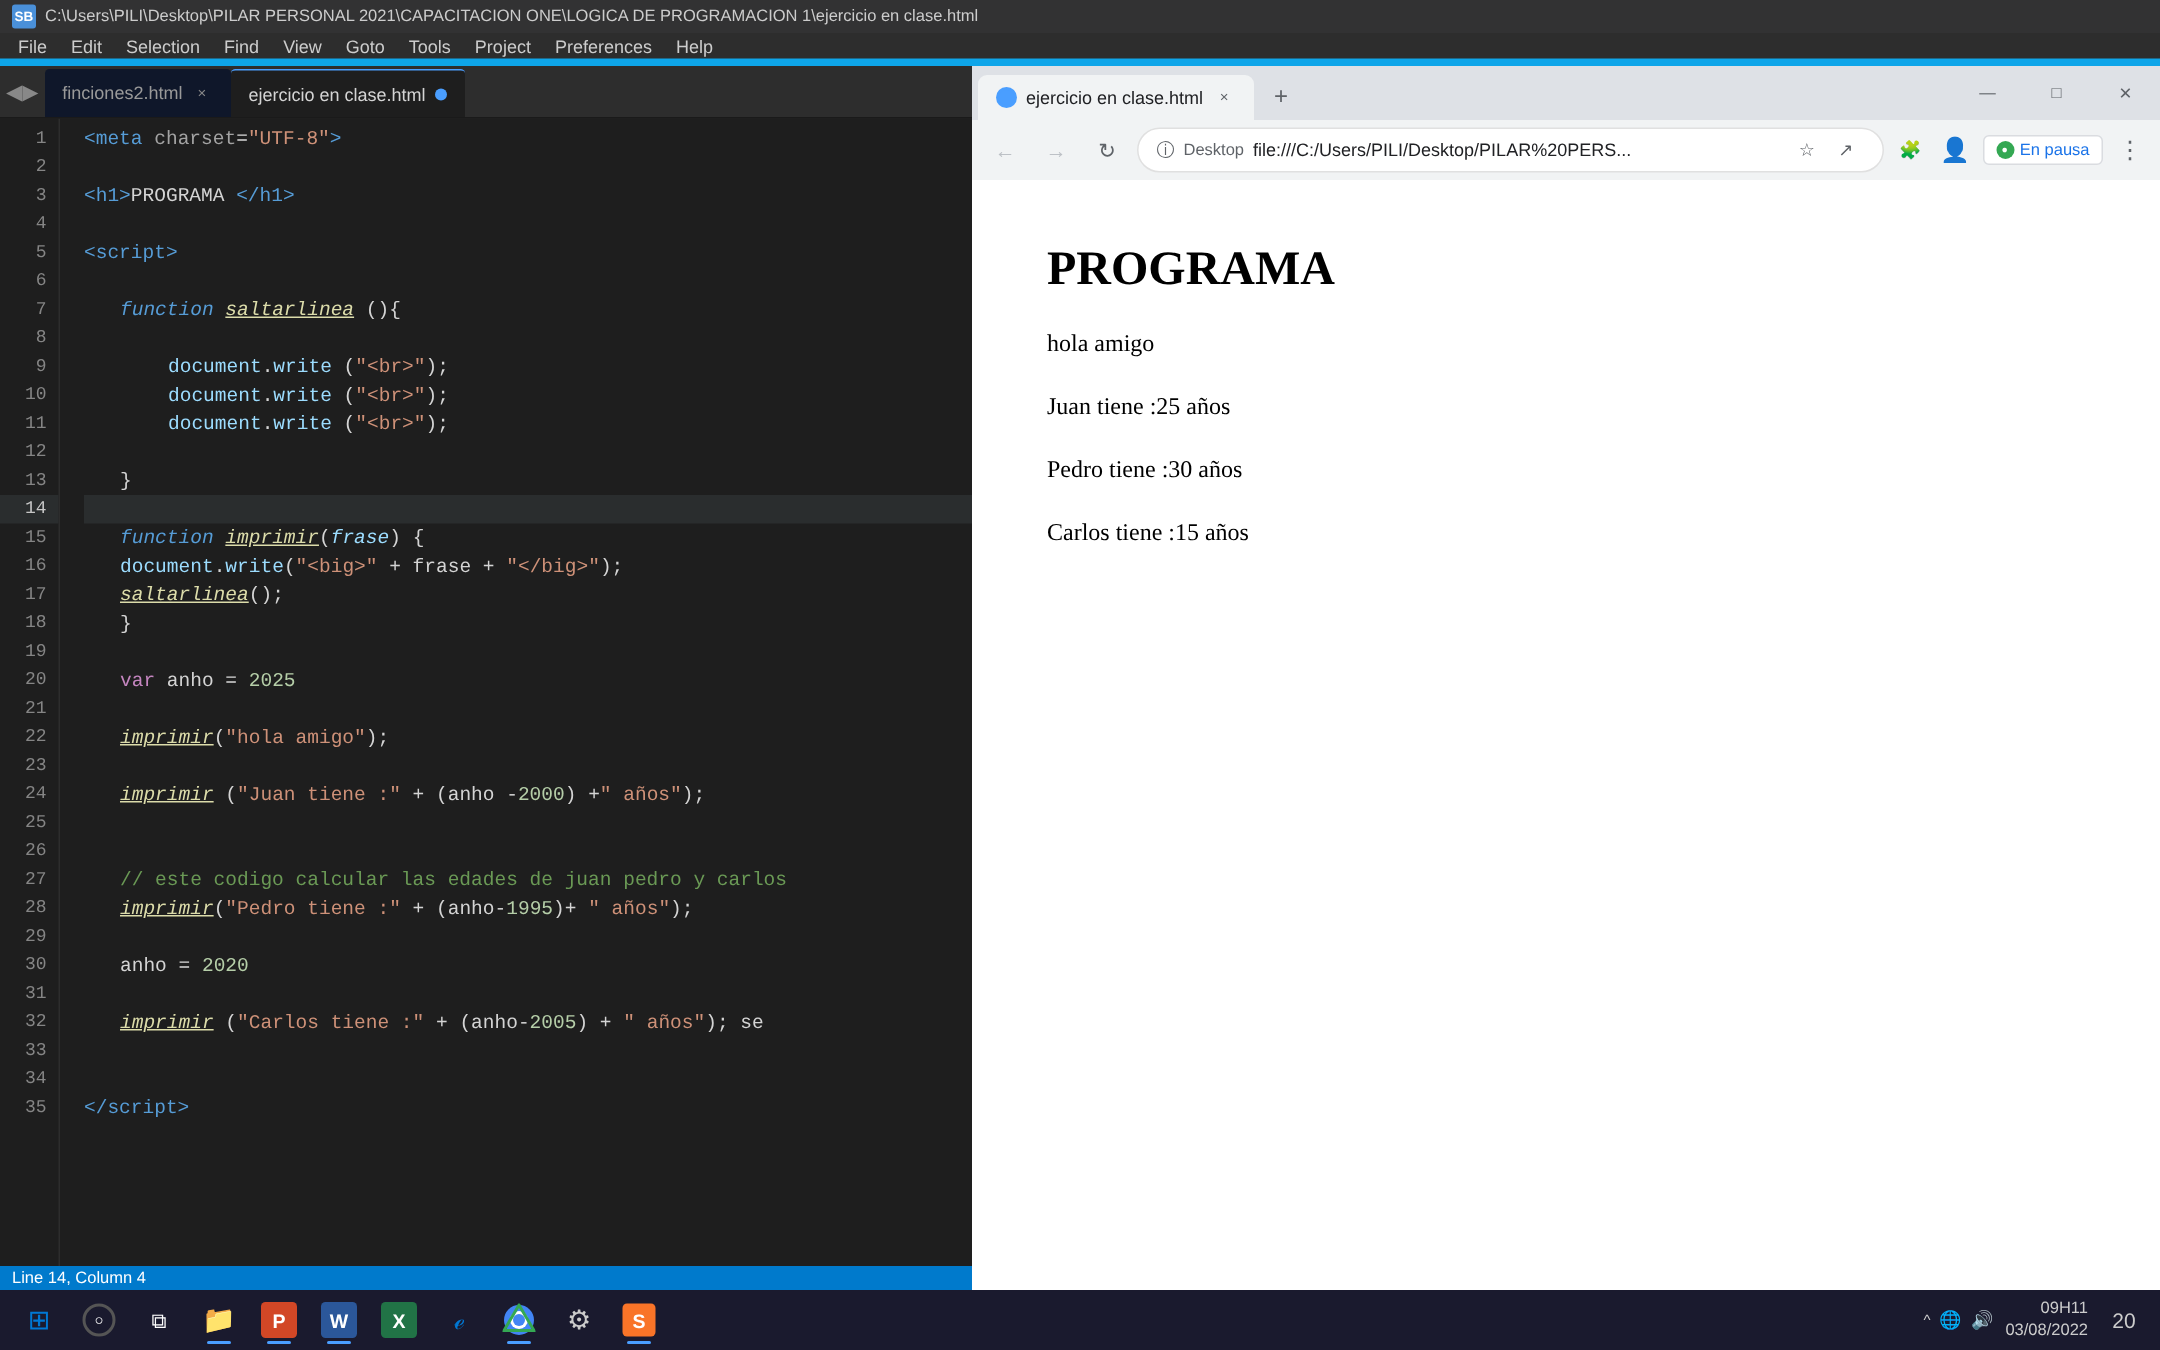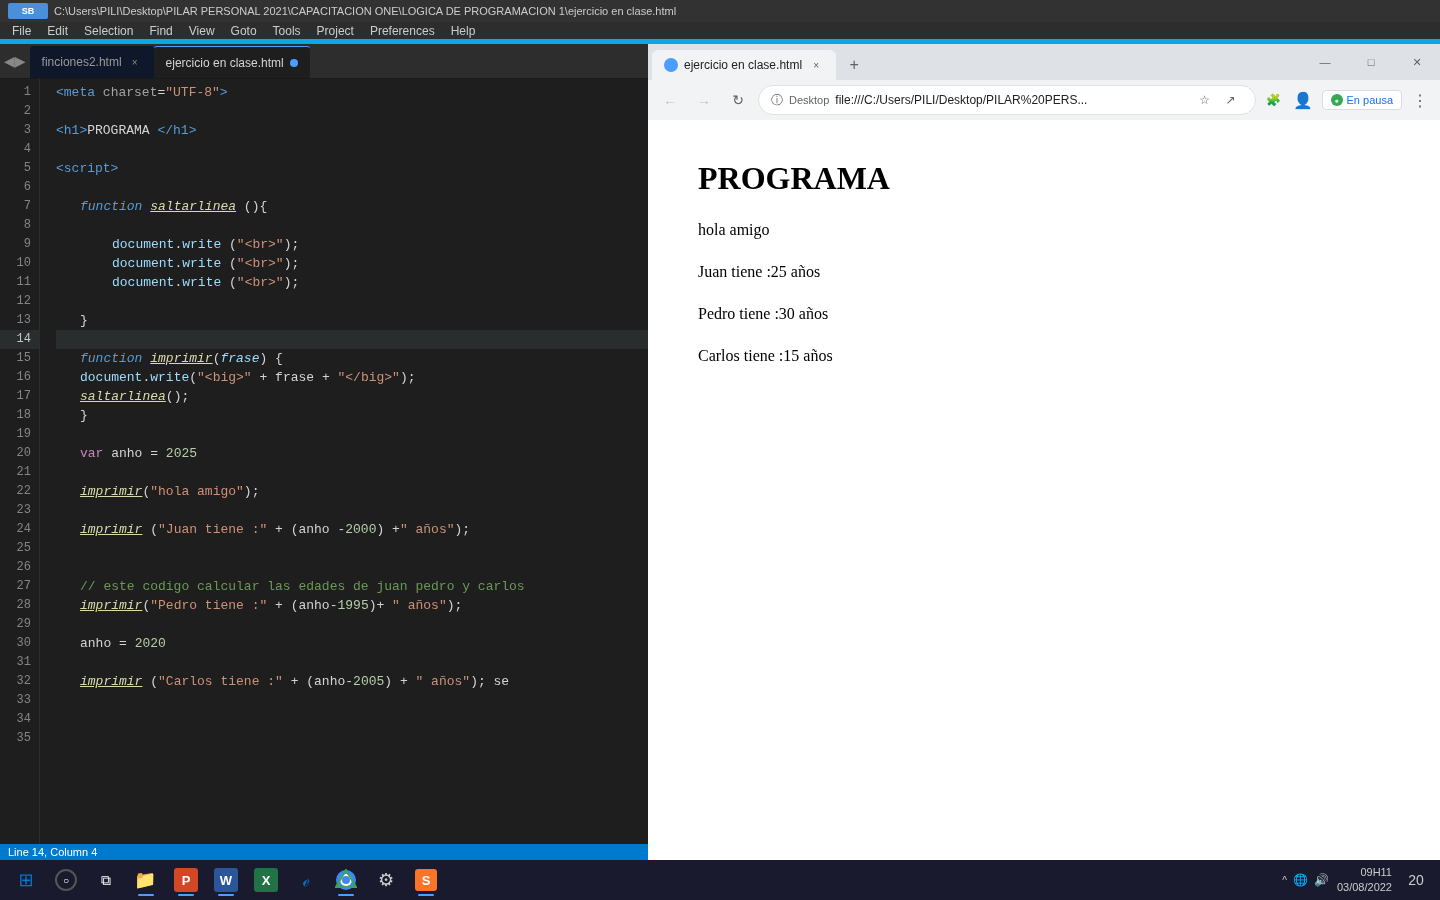"SB" .title-bar-icon { width: 40px -> 16px }
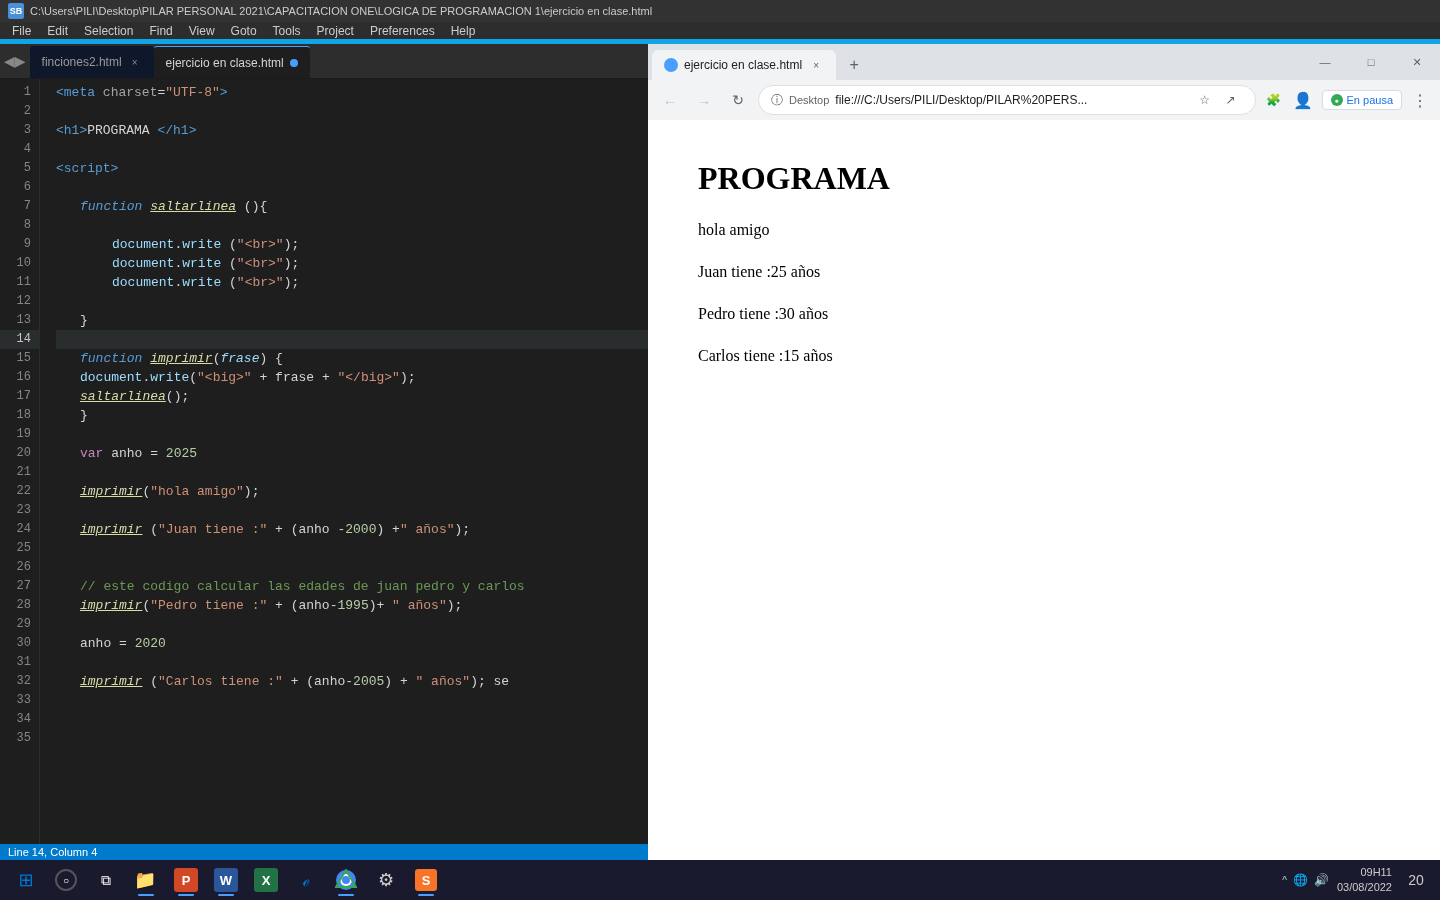"</script>" div.code-line { html: none -> <div> <span>&lt;/script&gt;</span> </div> }
